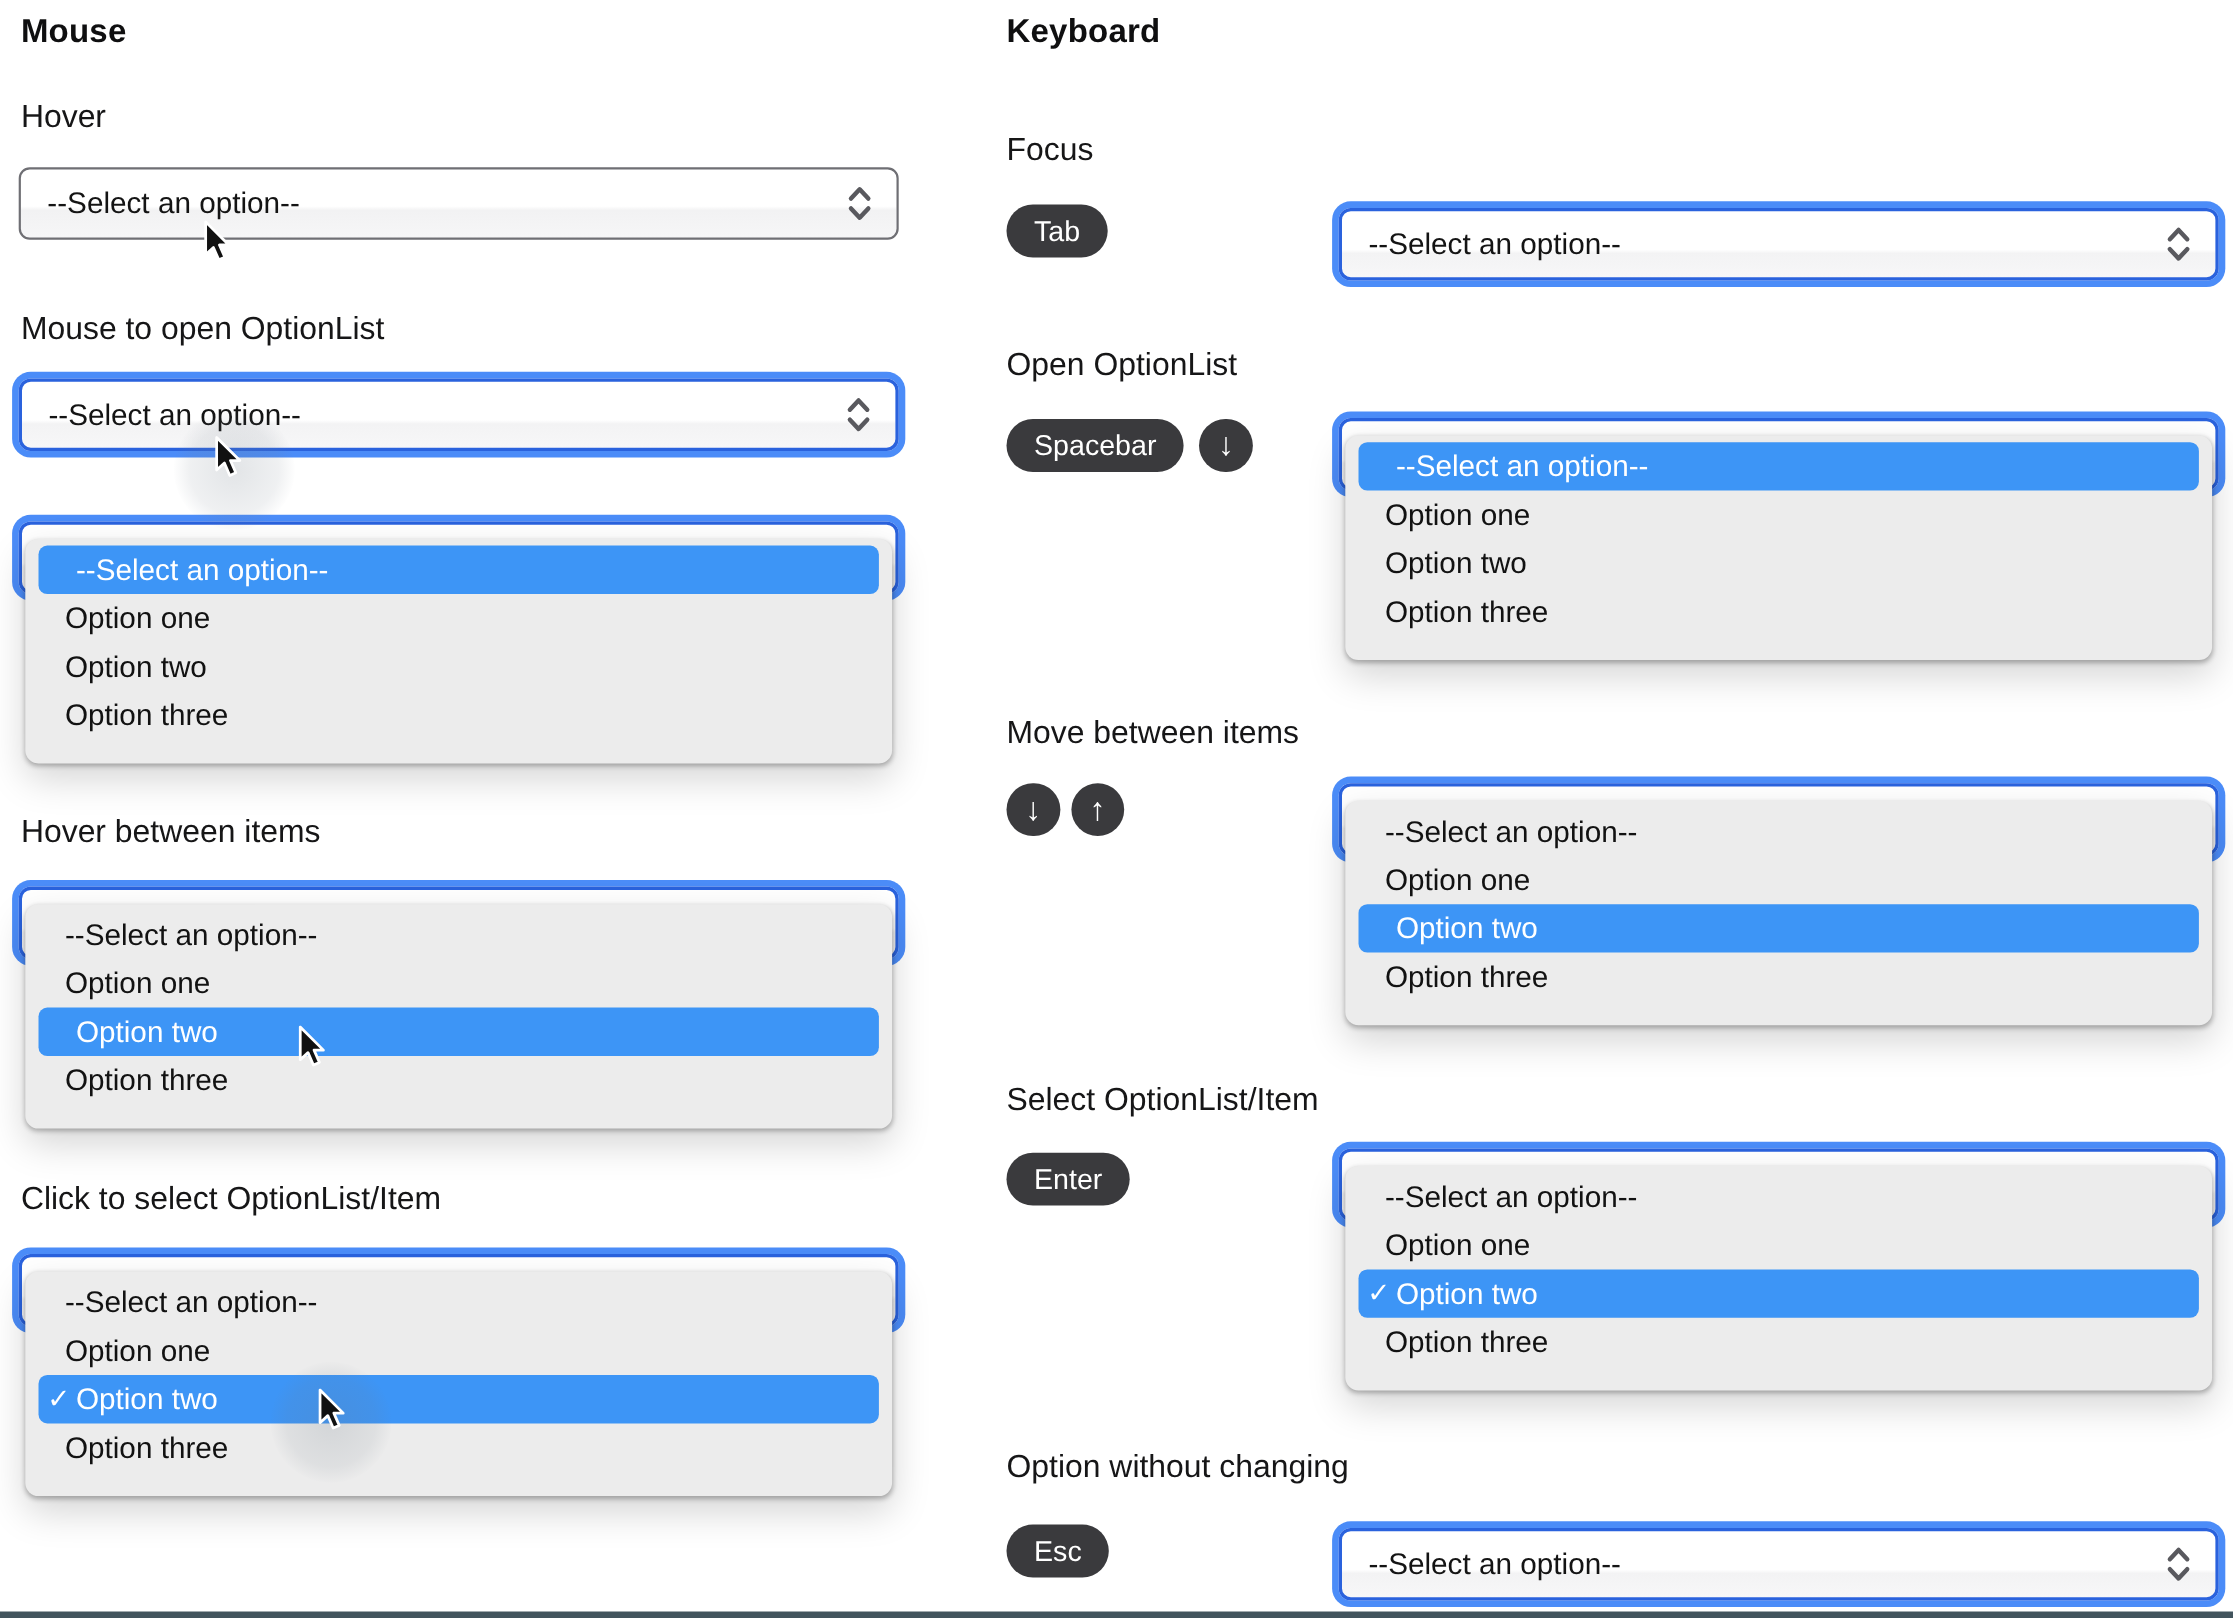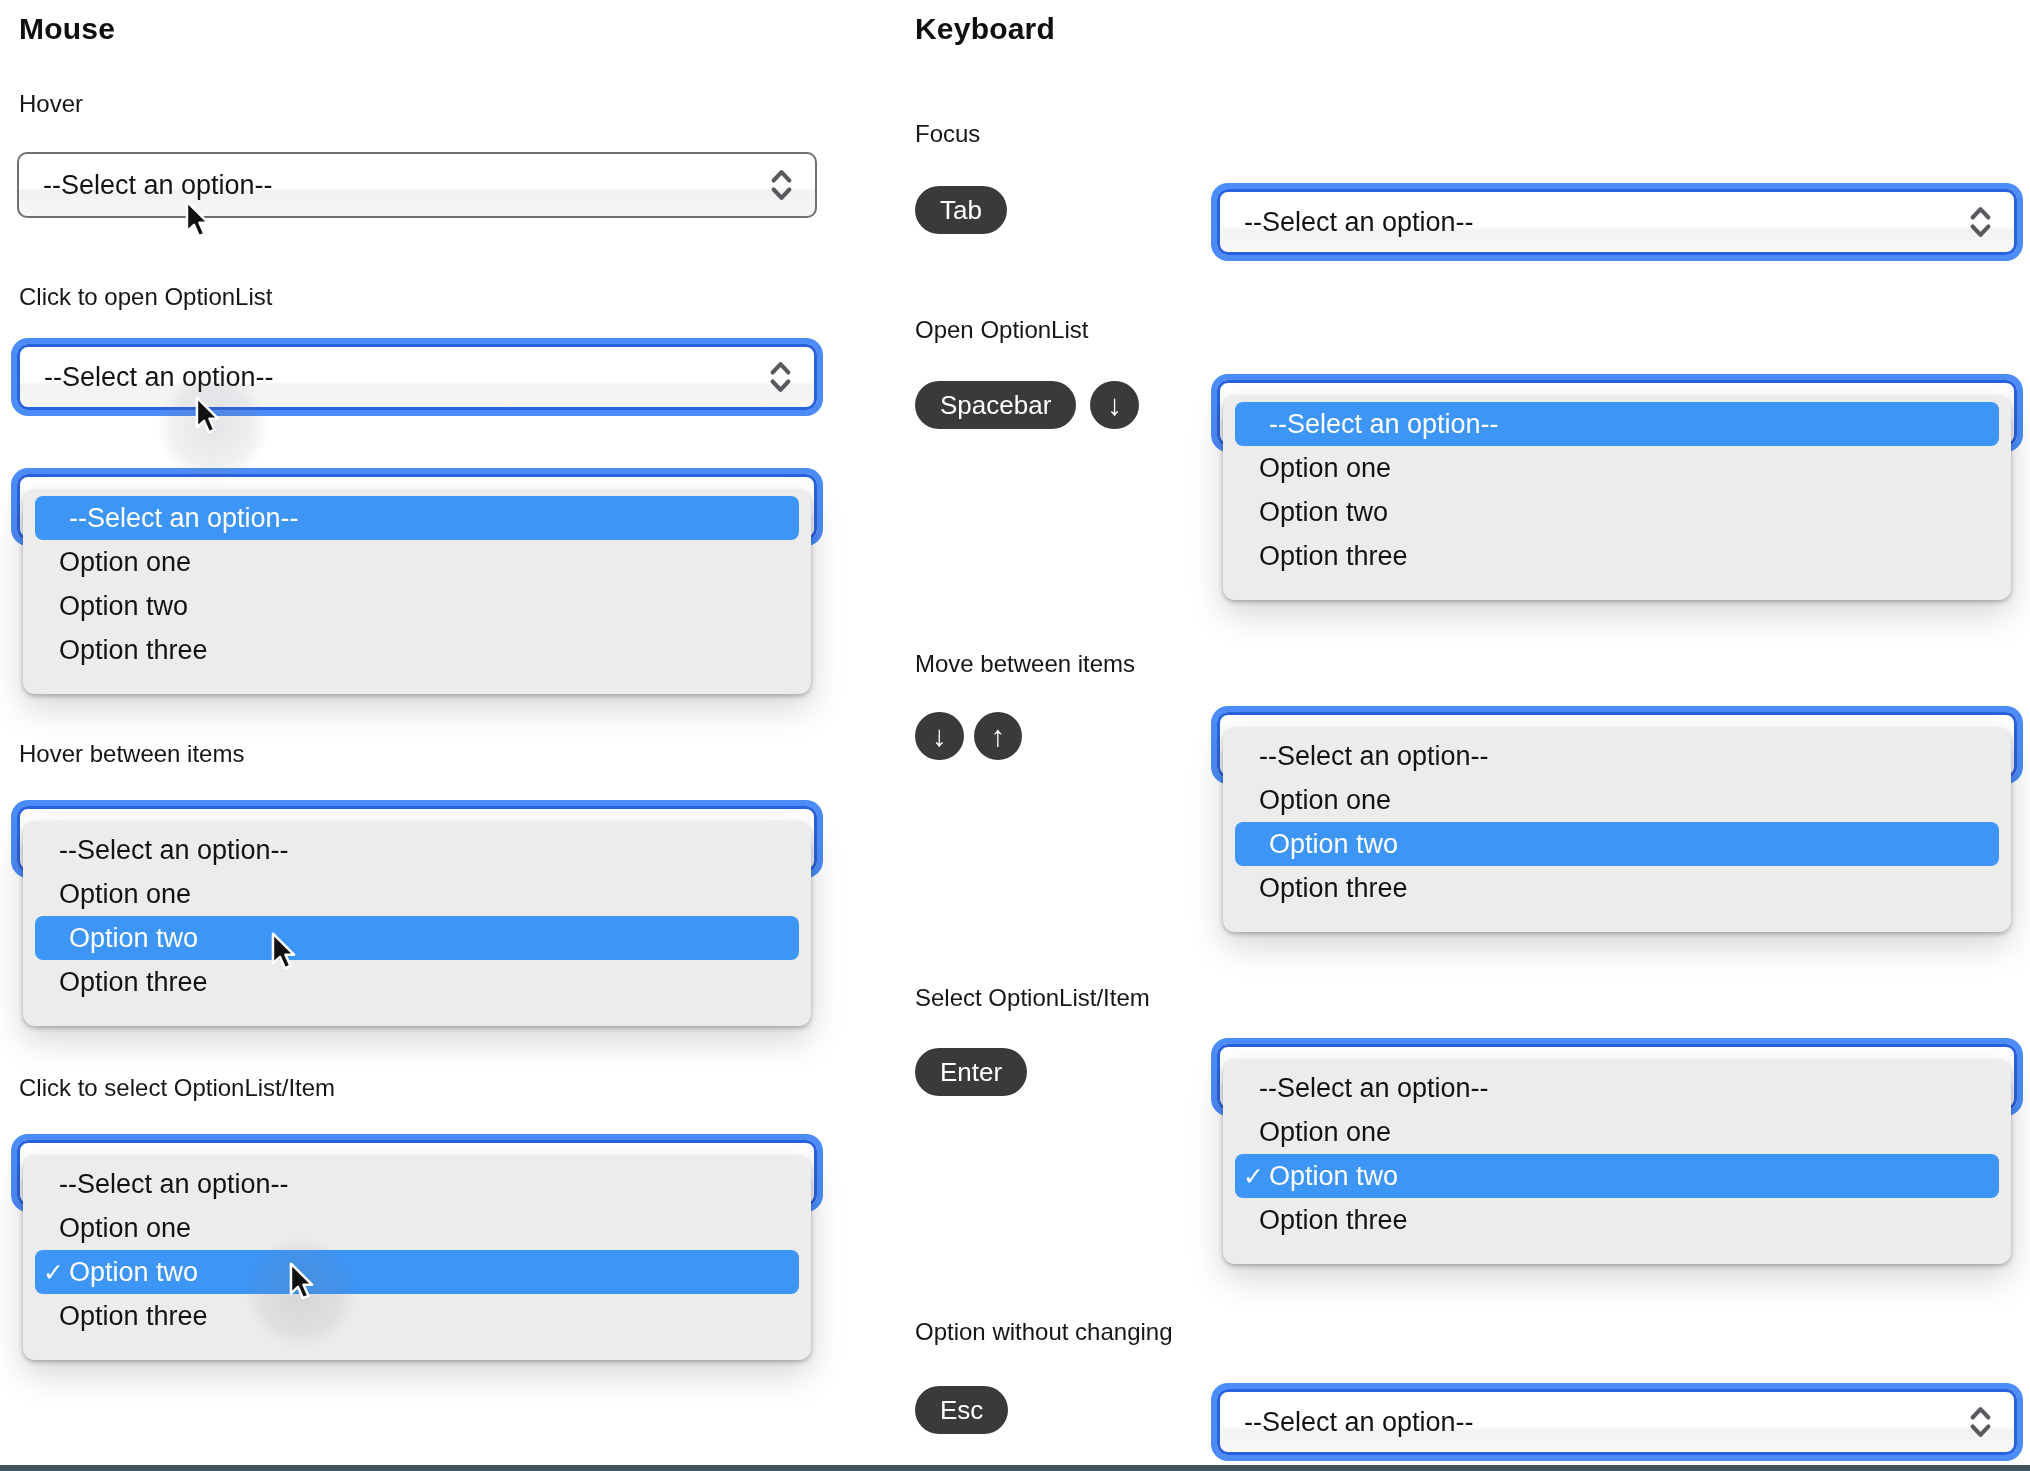"Hover" h3 { font-size: 24px -> 29px }
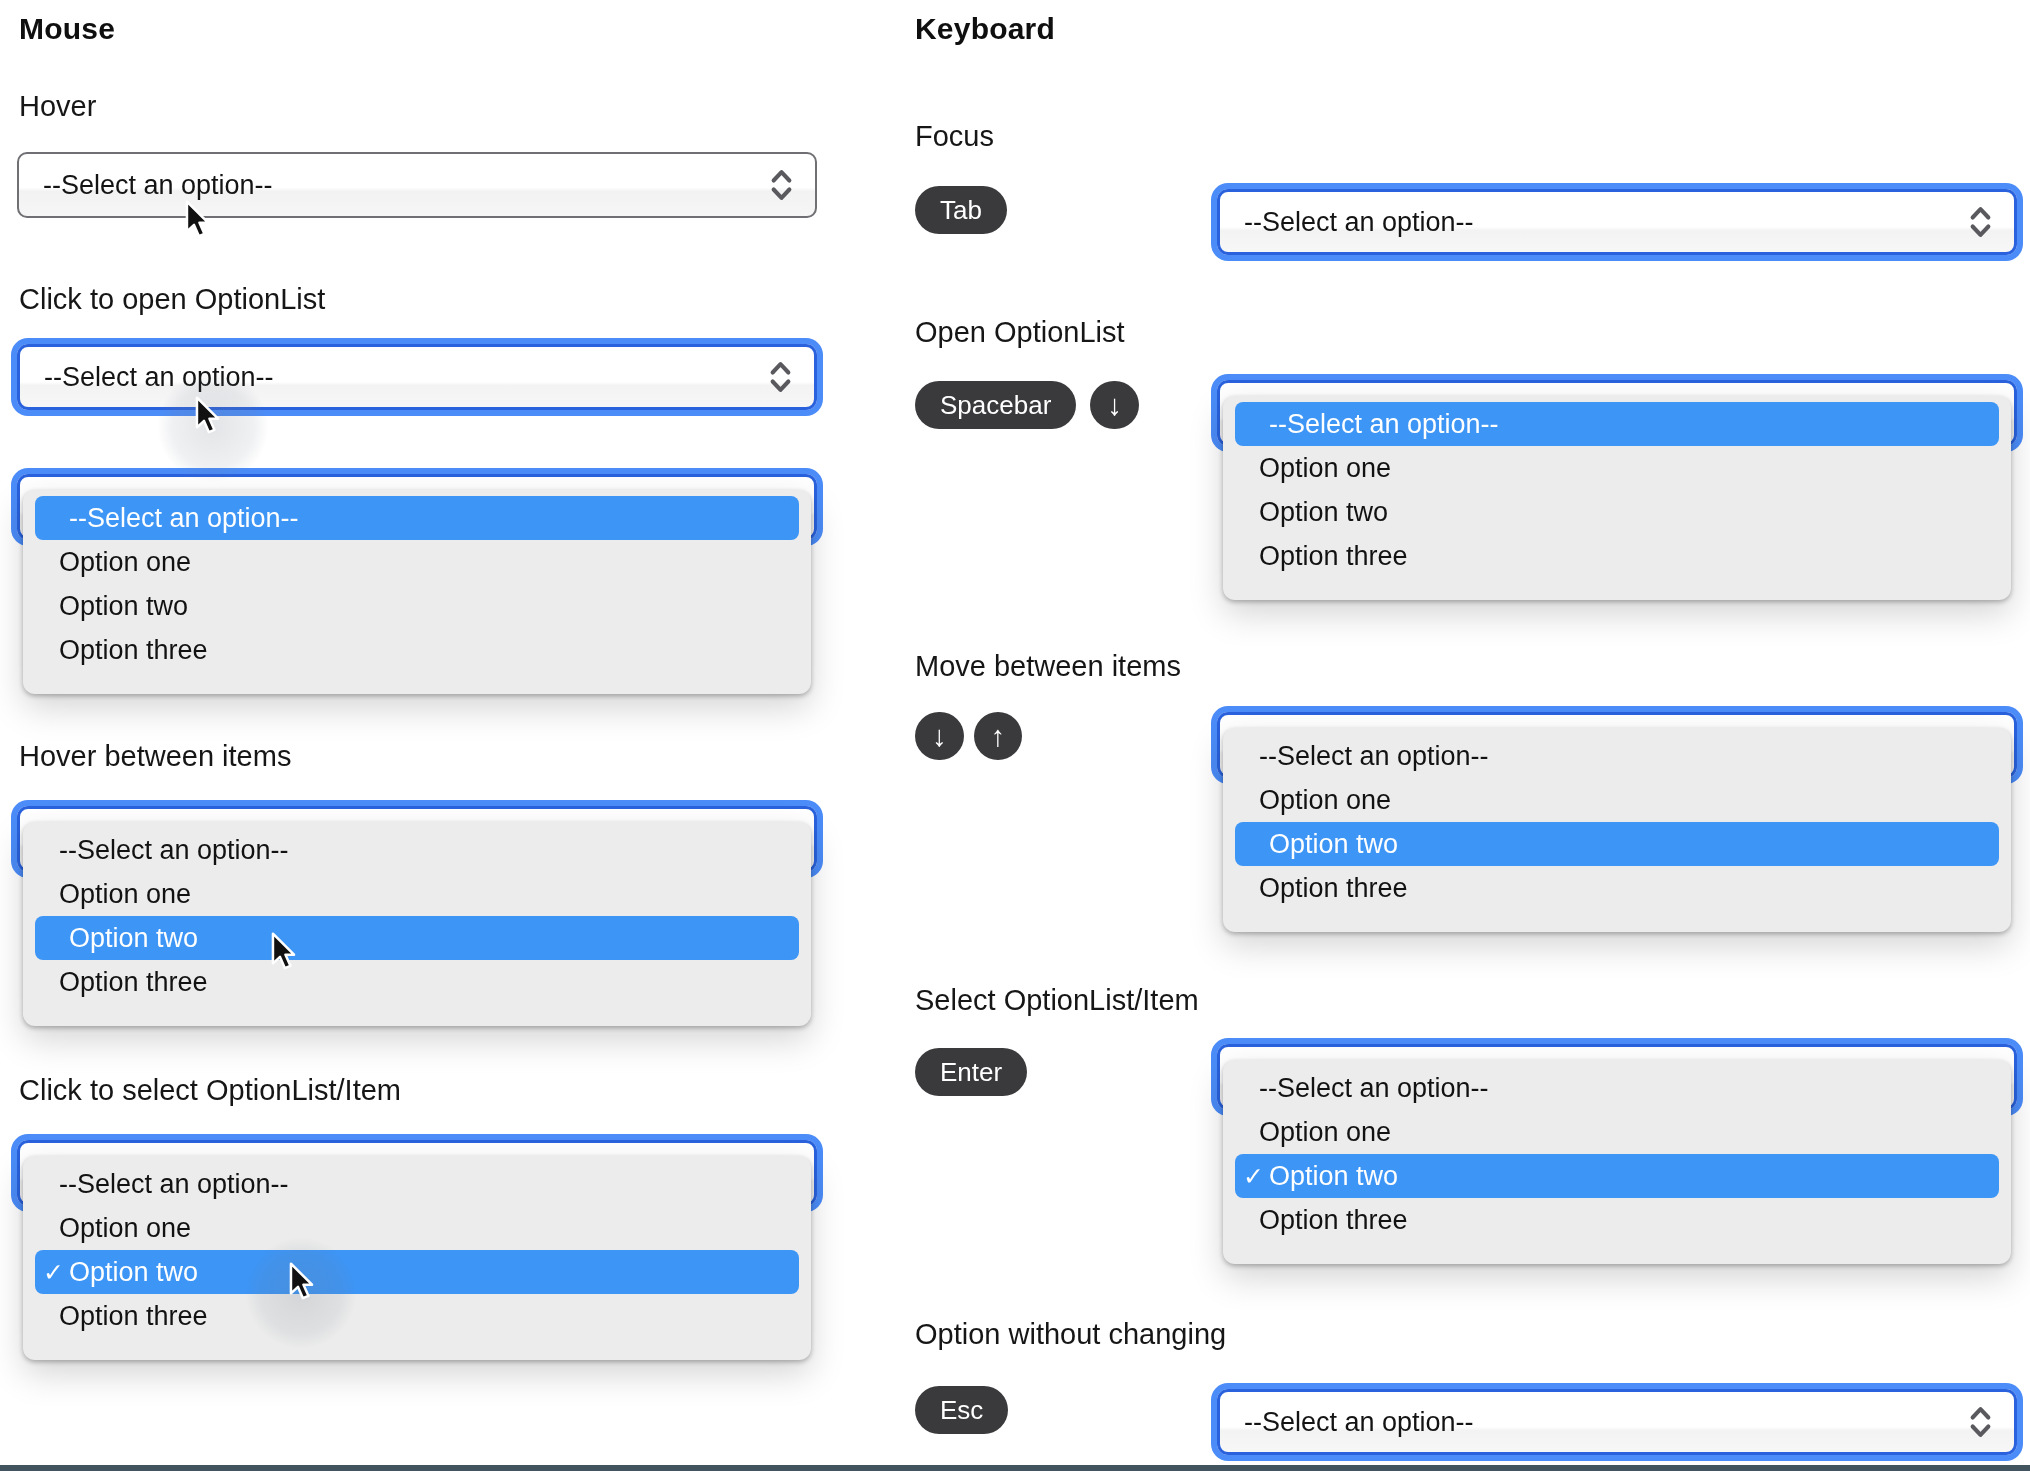"Click to open OptionList" h3.abs { text: Click -> Mouse }
